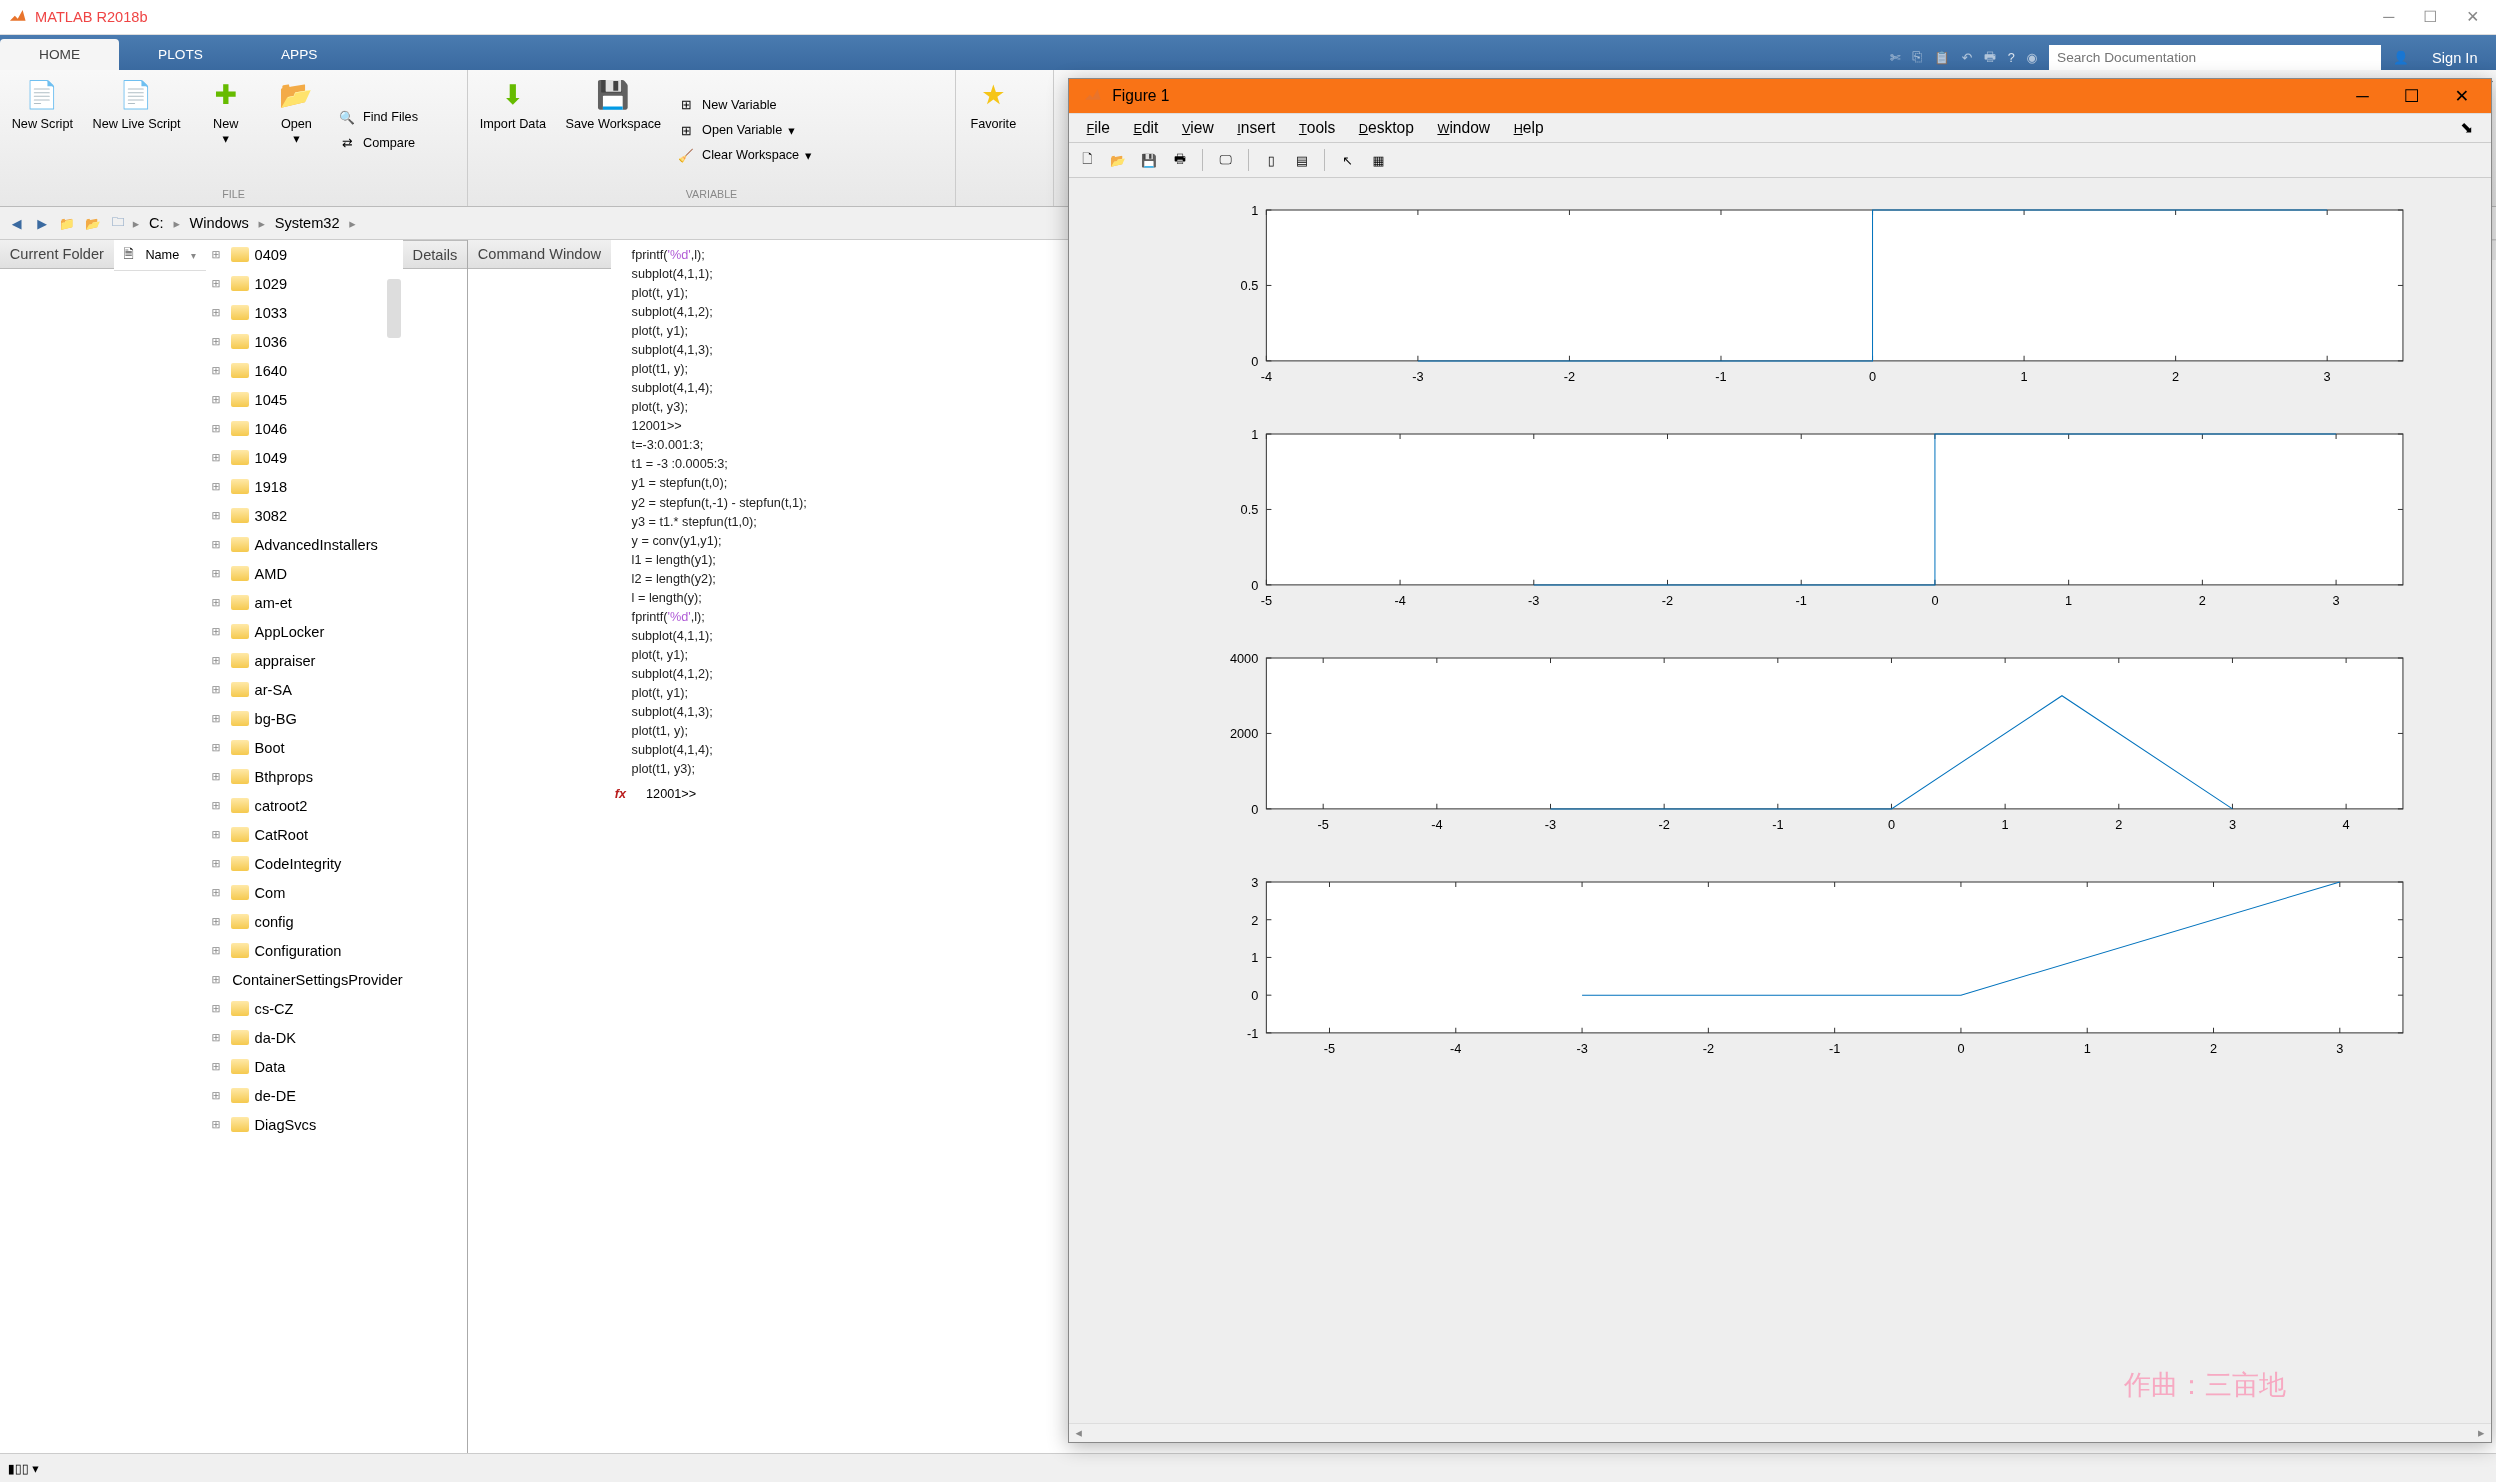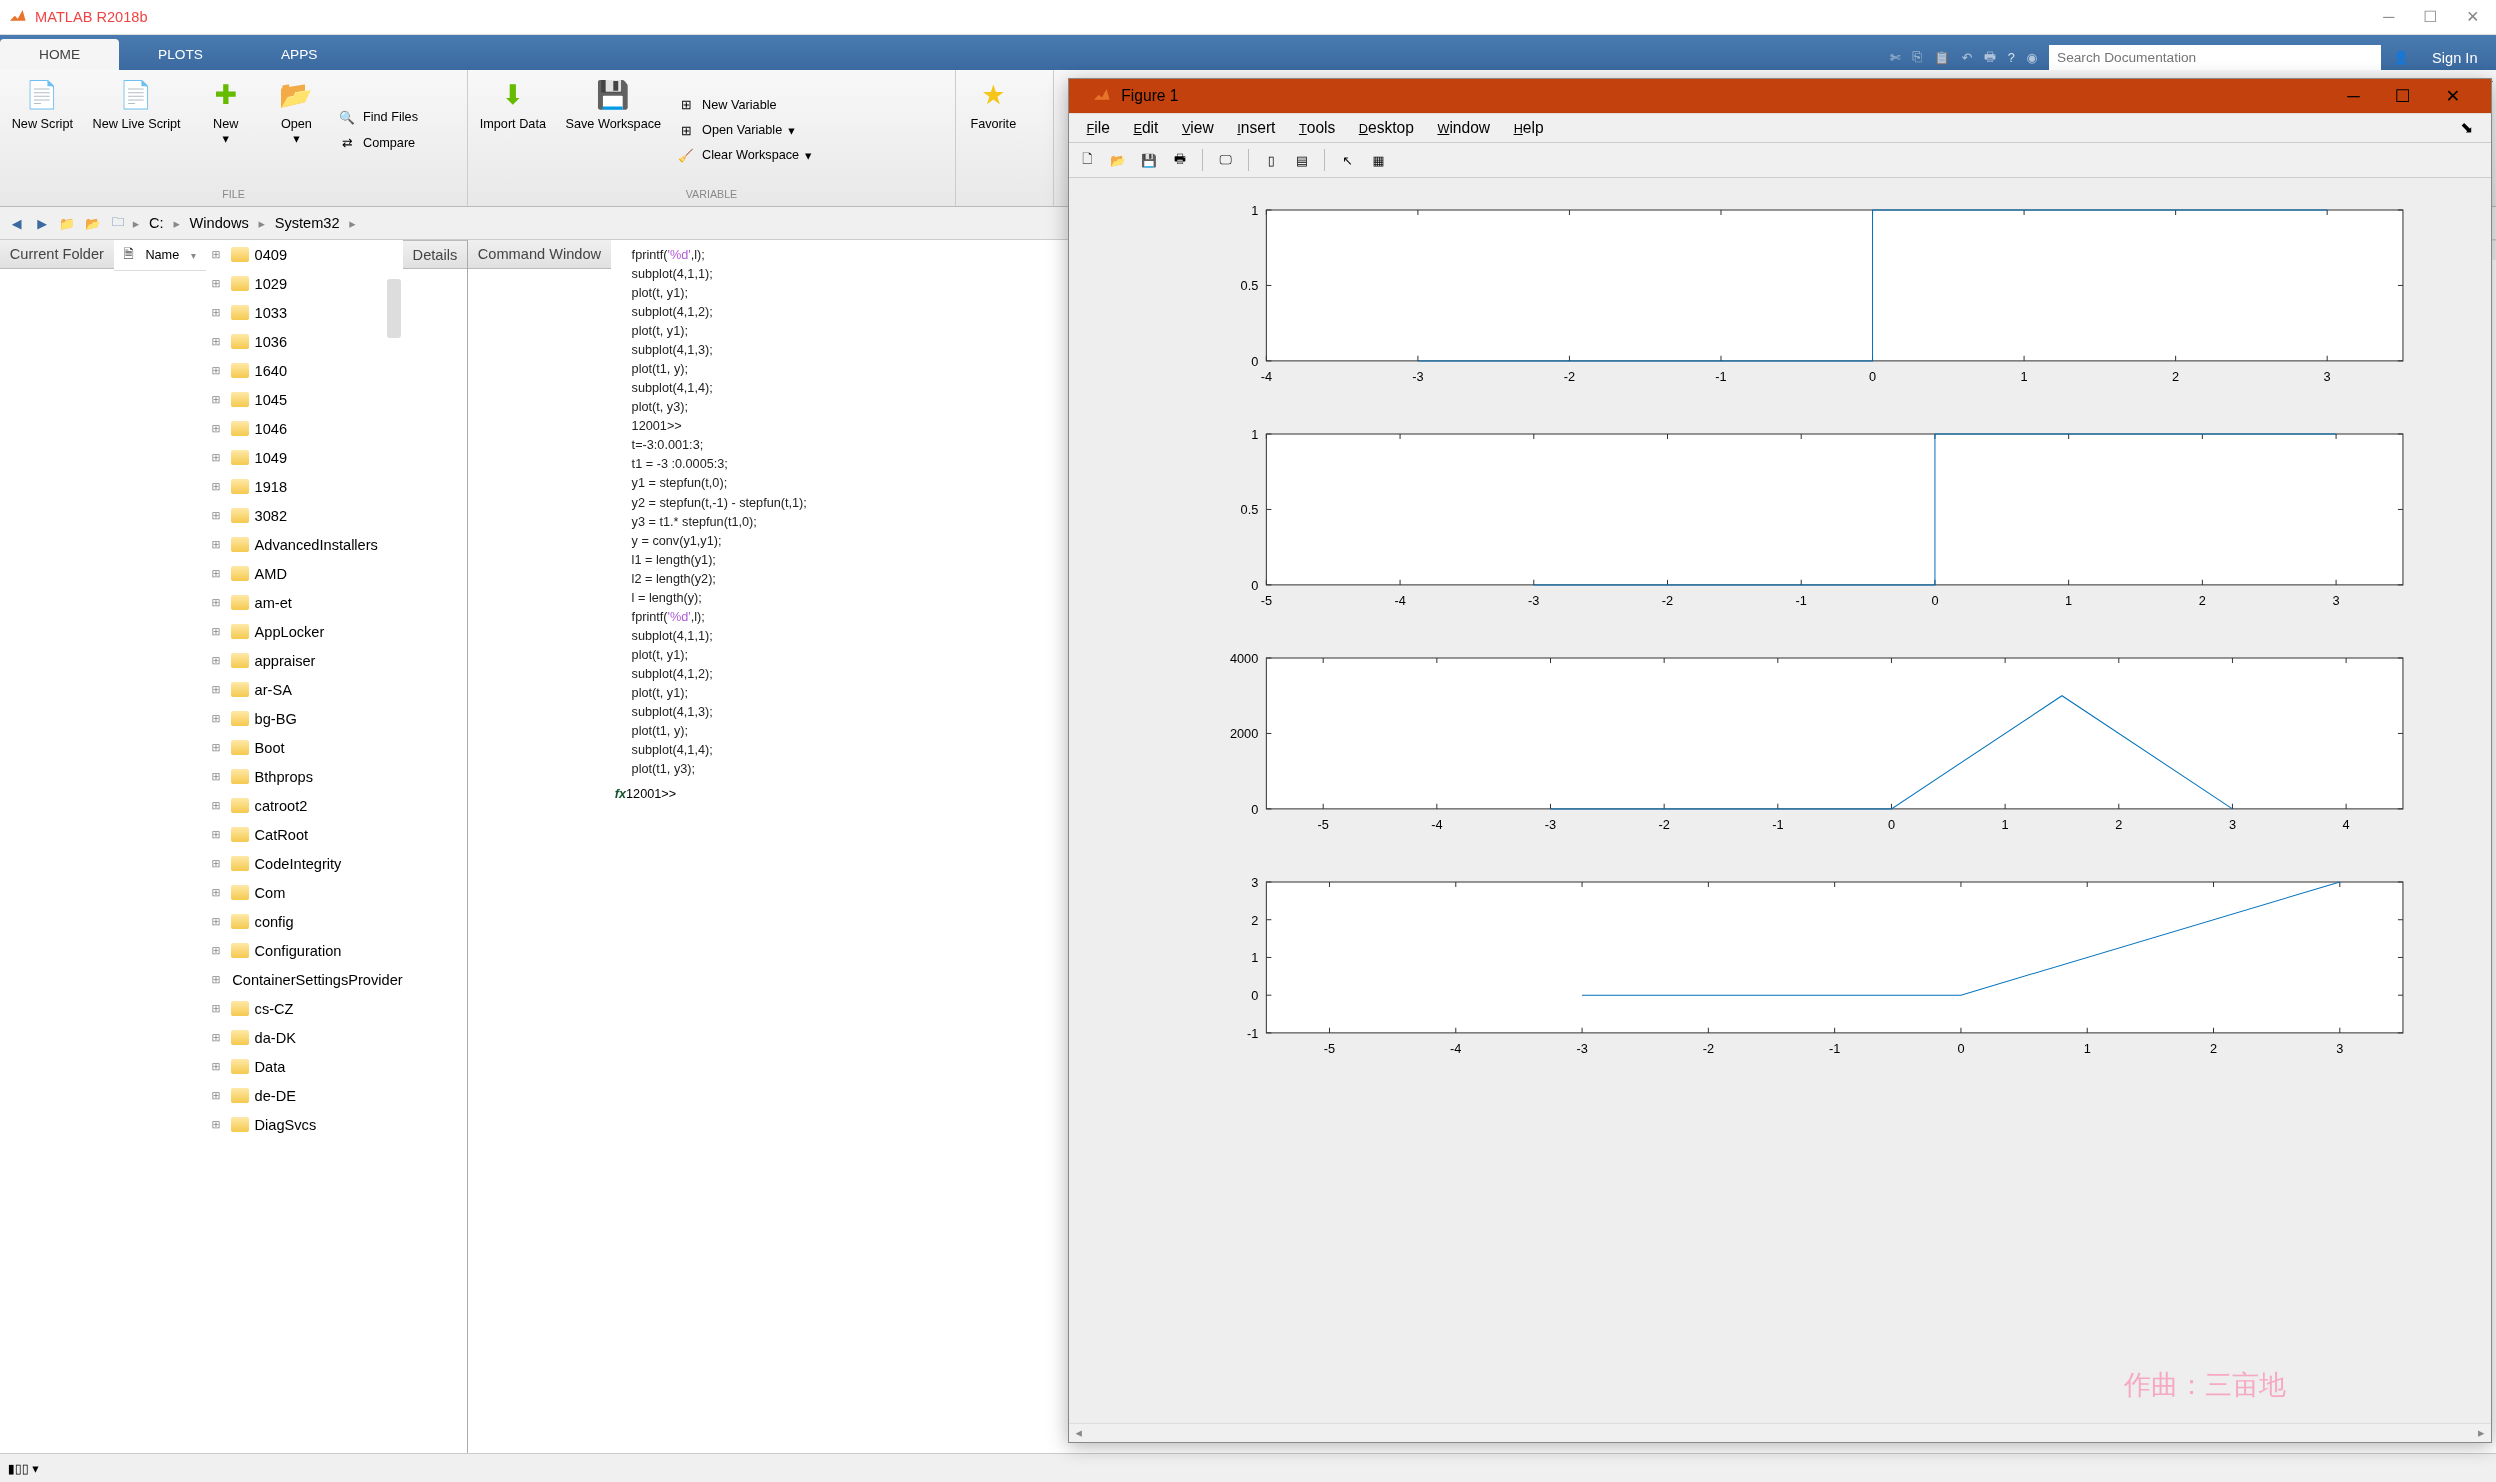"Figure 1" .figwin .ftb { background: #c2410c -> #f97316; padding: 0 23px -> 0 14px }
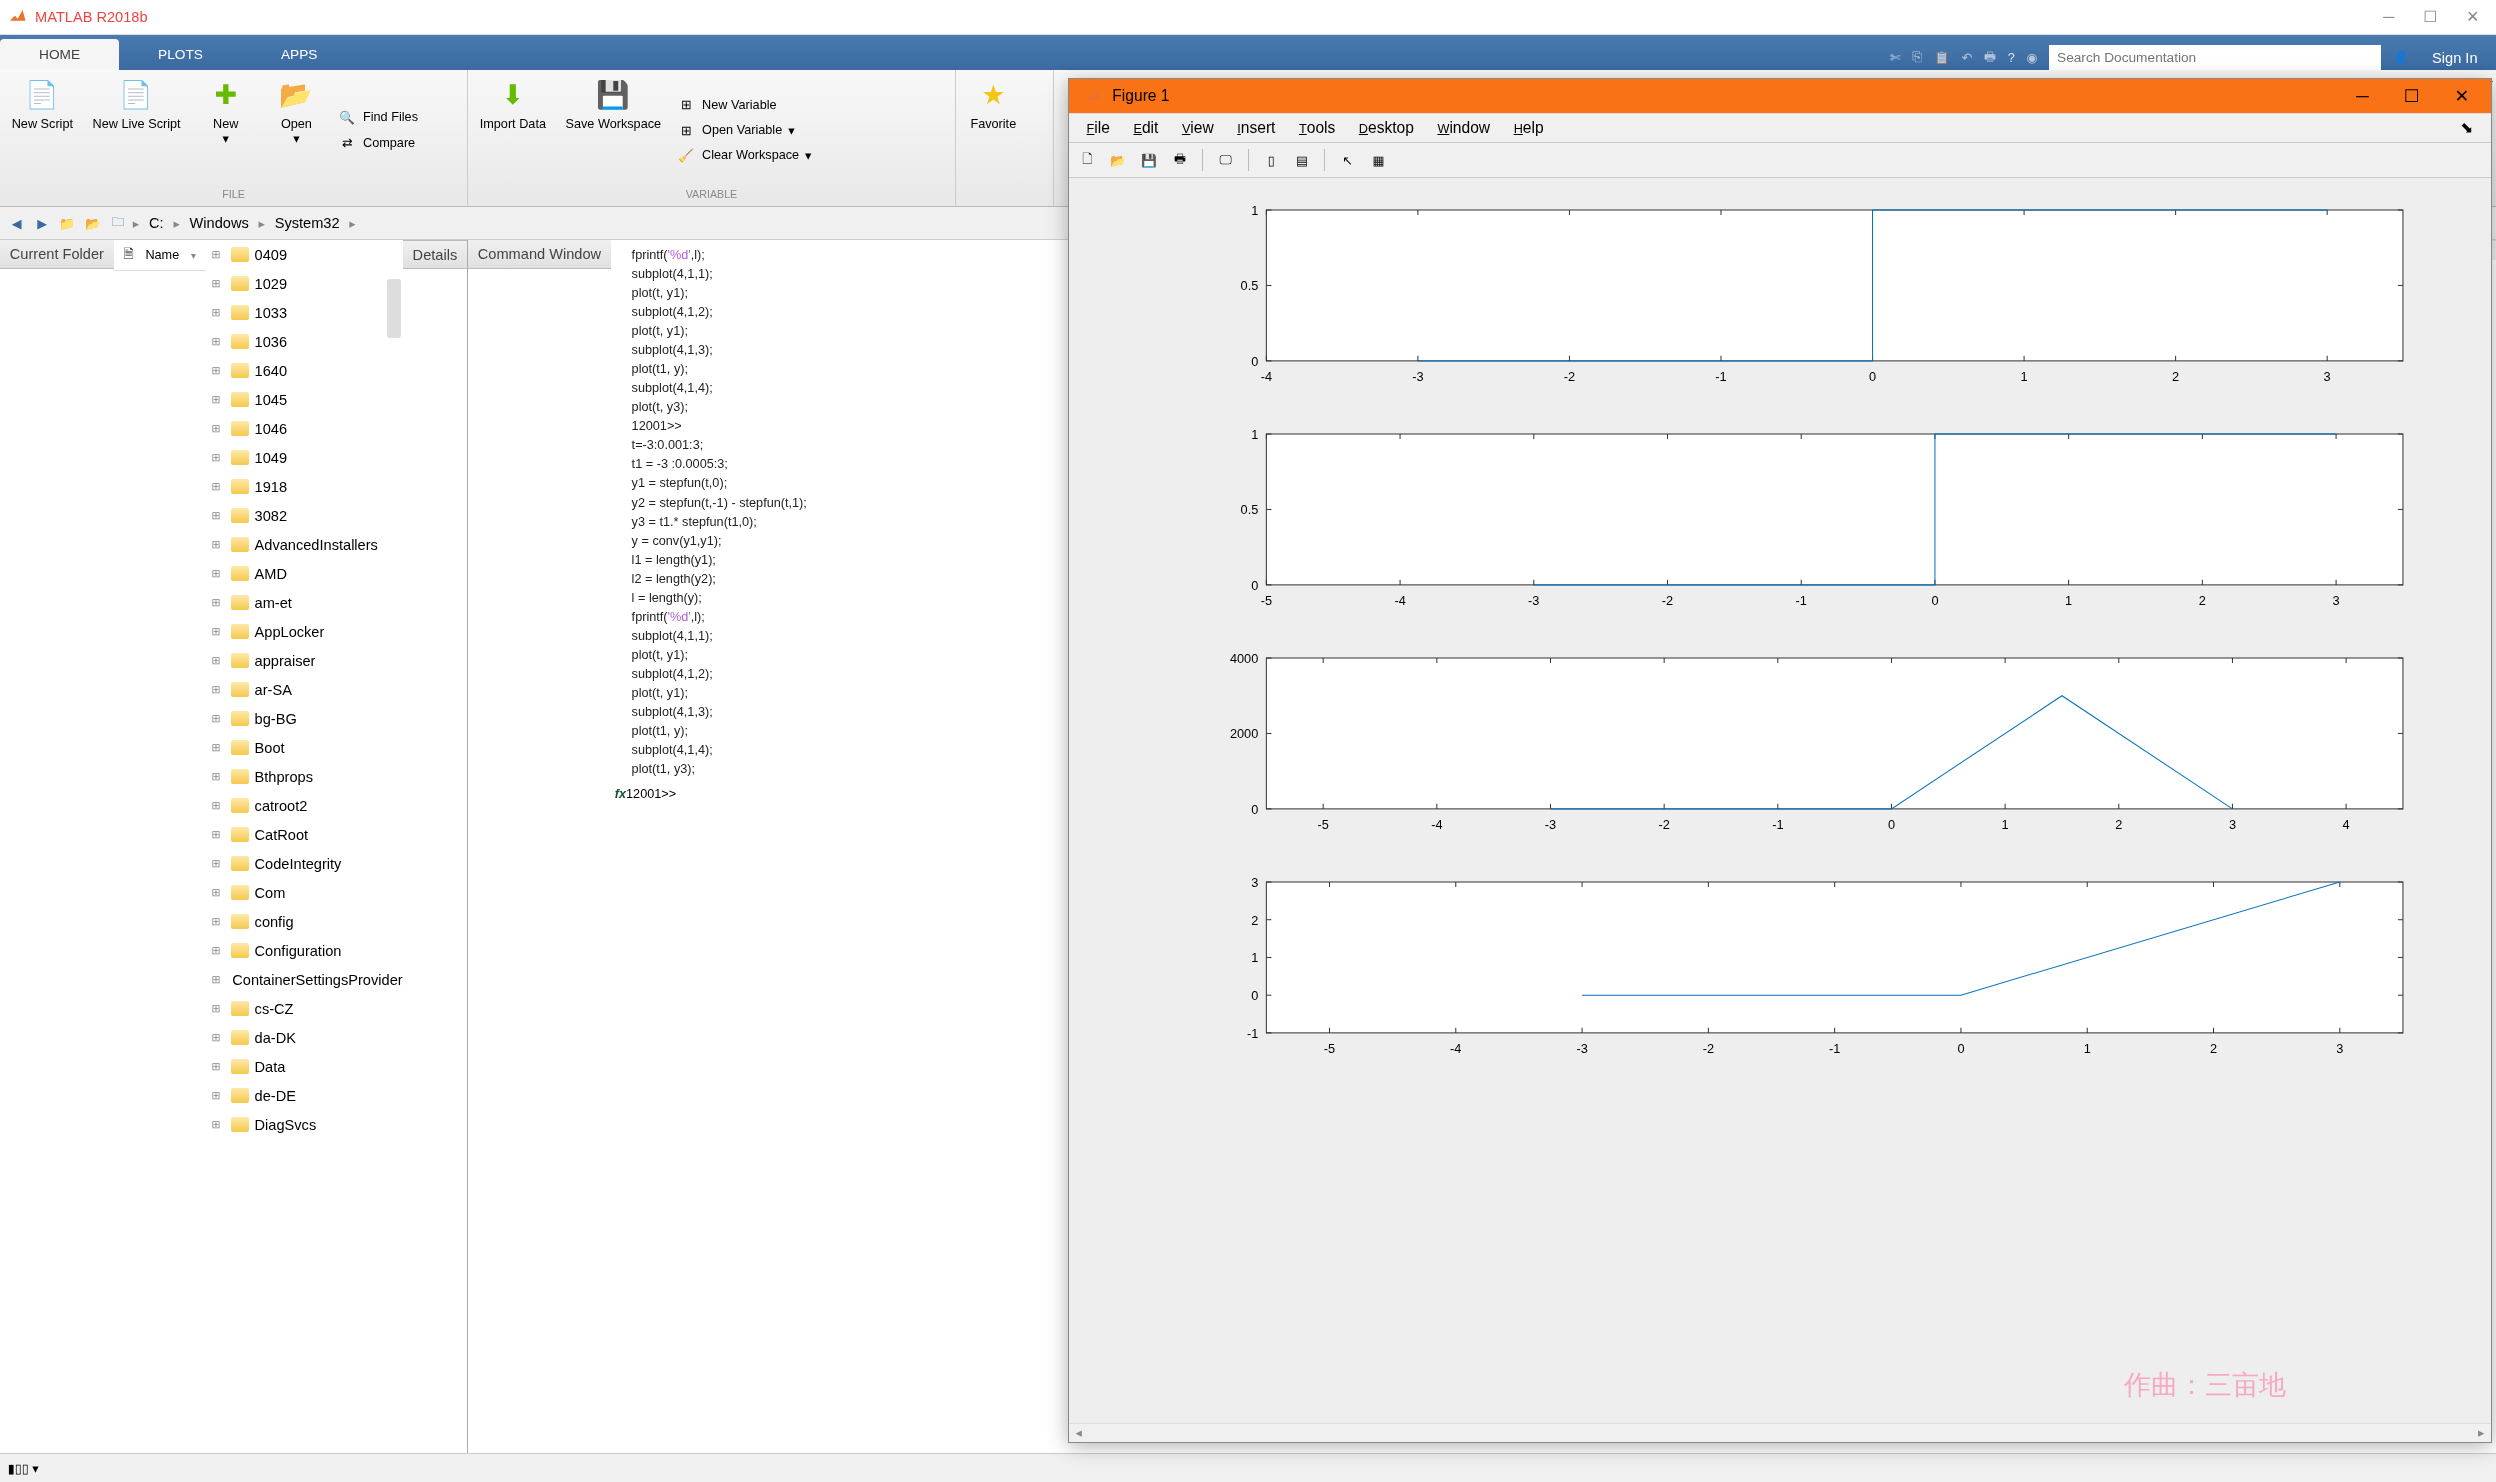"fx" .cwprompt .fx { color: #14532d -> #b91c1c; margin-right: 0 -> 20px }
